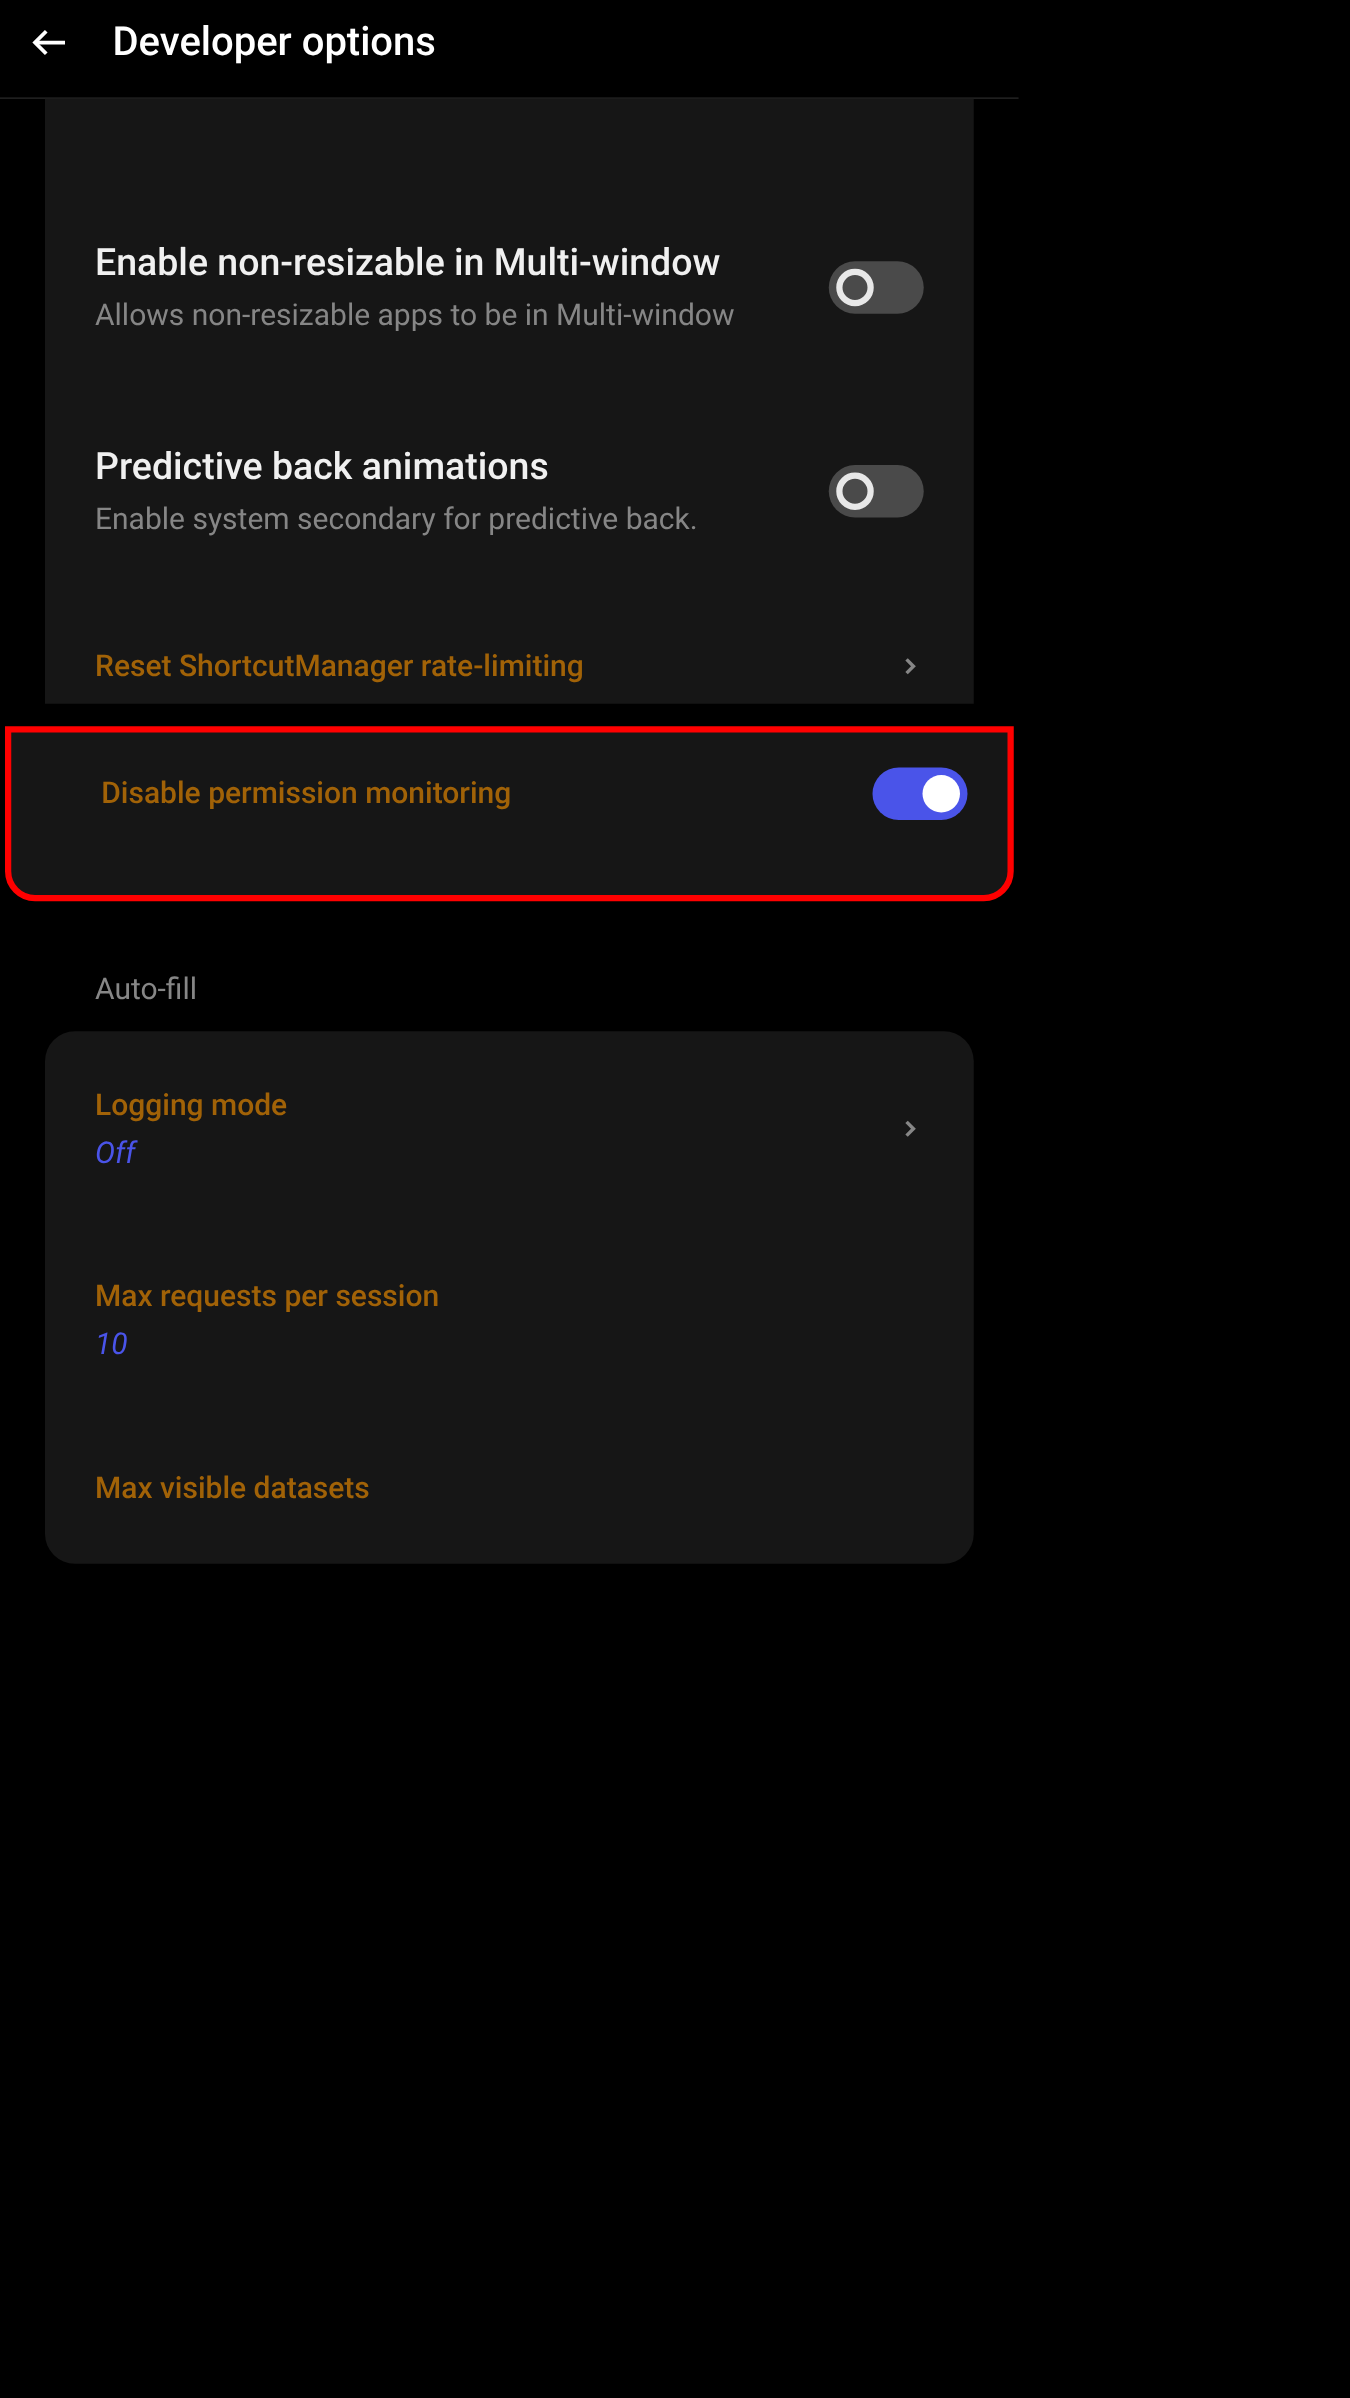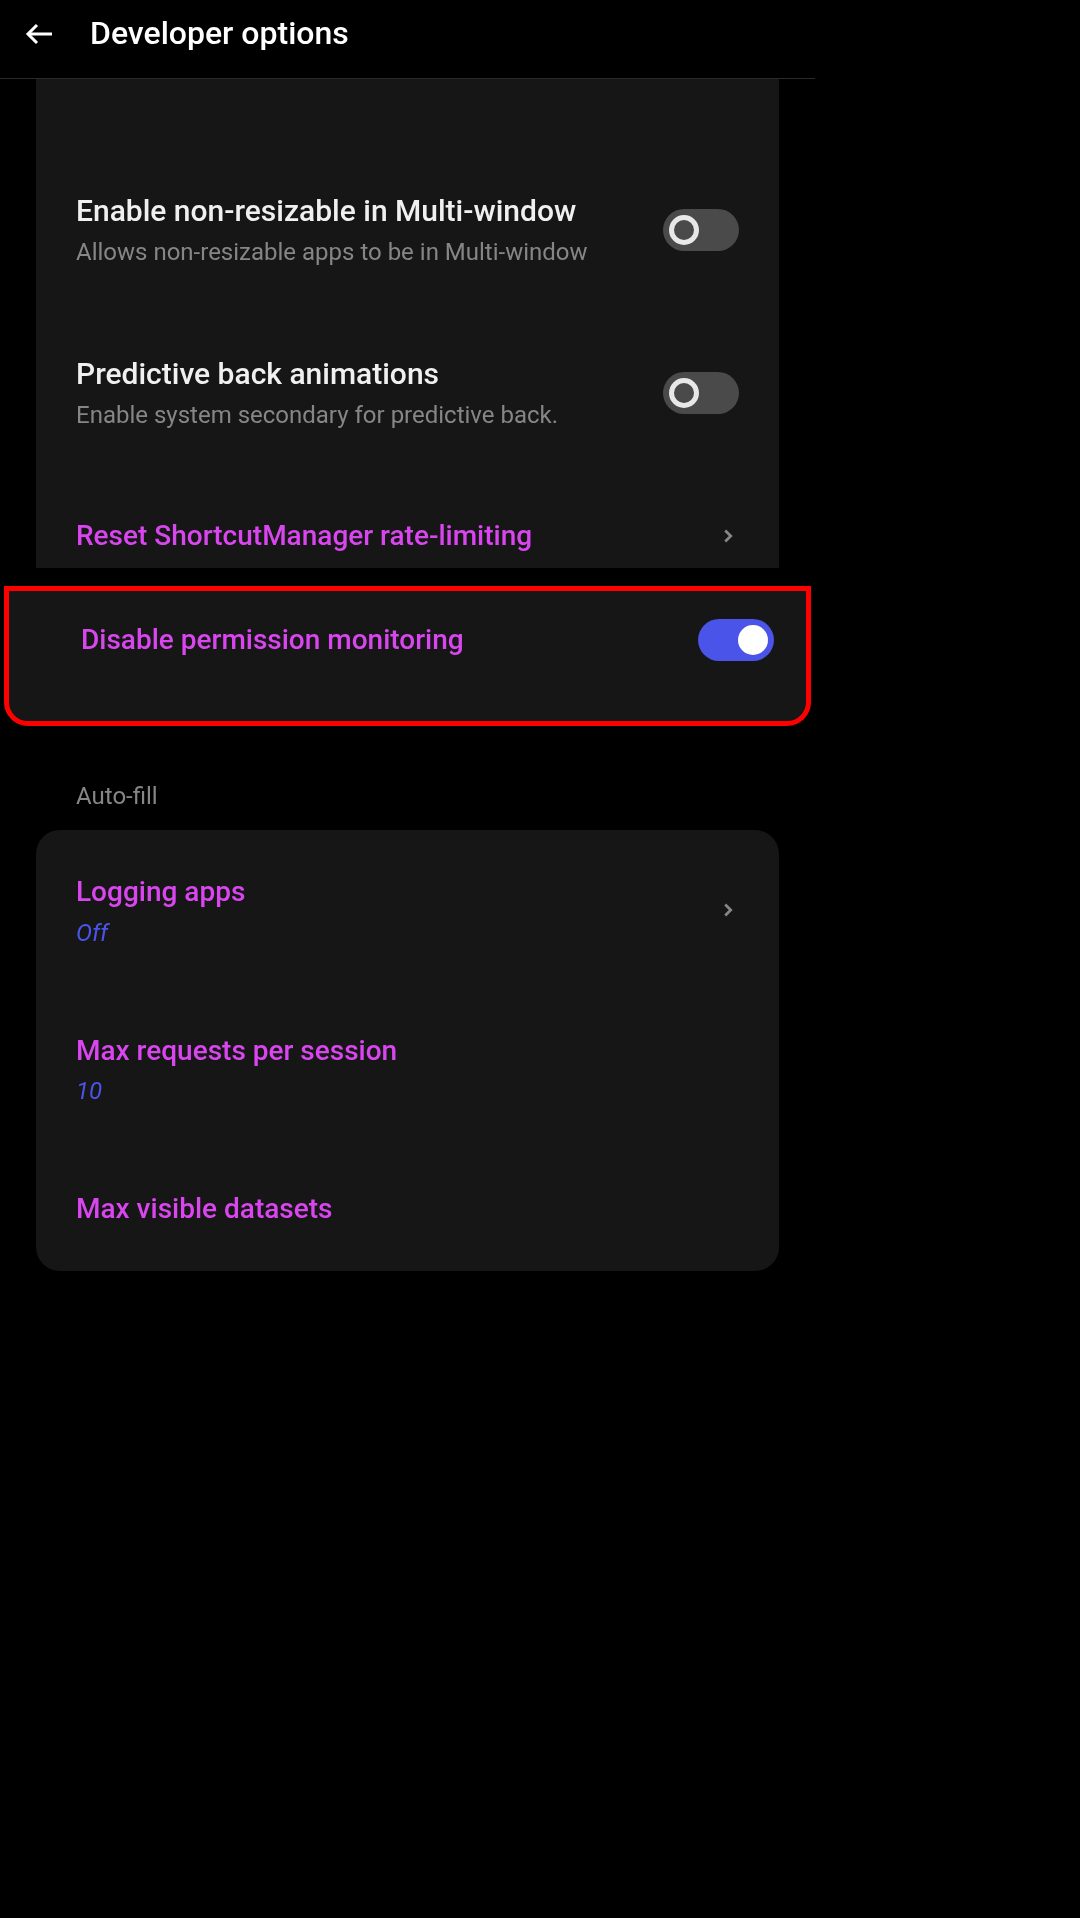"Reset ShortcutManager rate-limiting" .setting-title-only { color: #d946ef -> #a16207; font-size: 28px -> 24px }
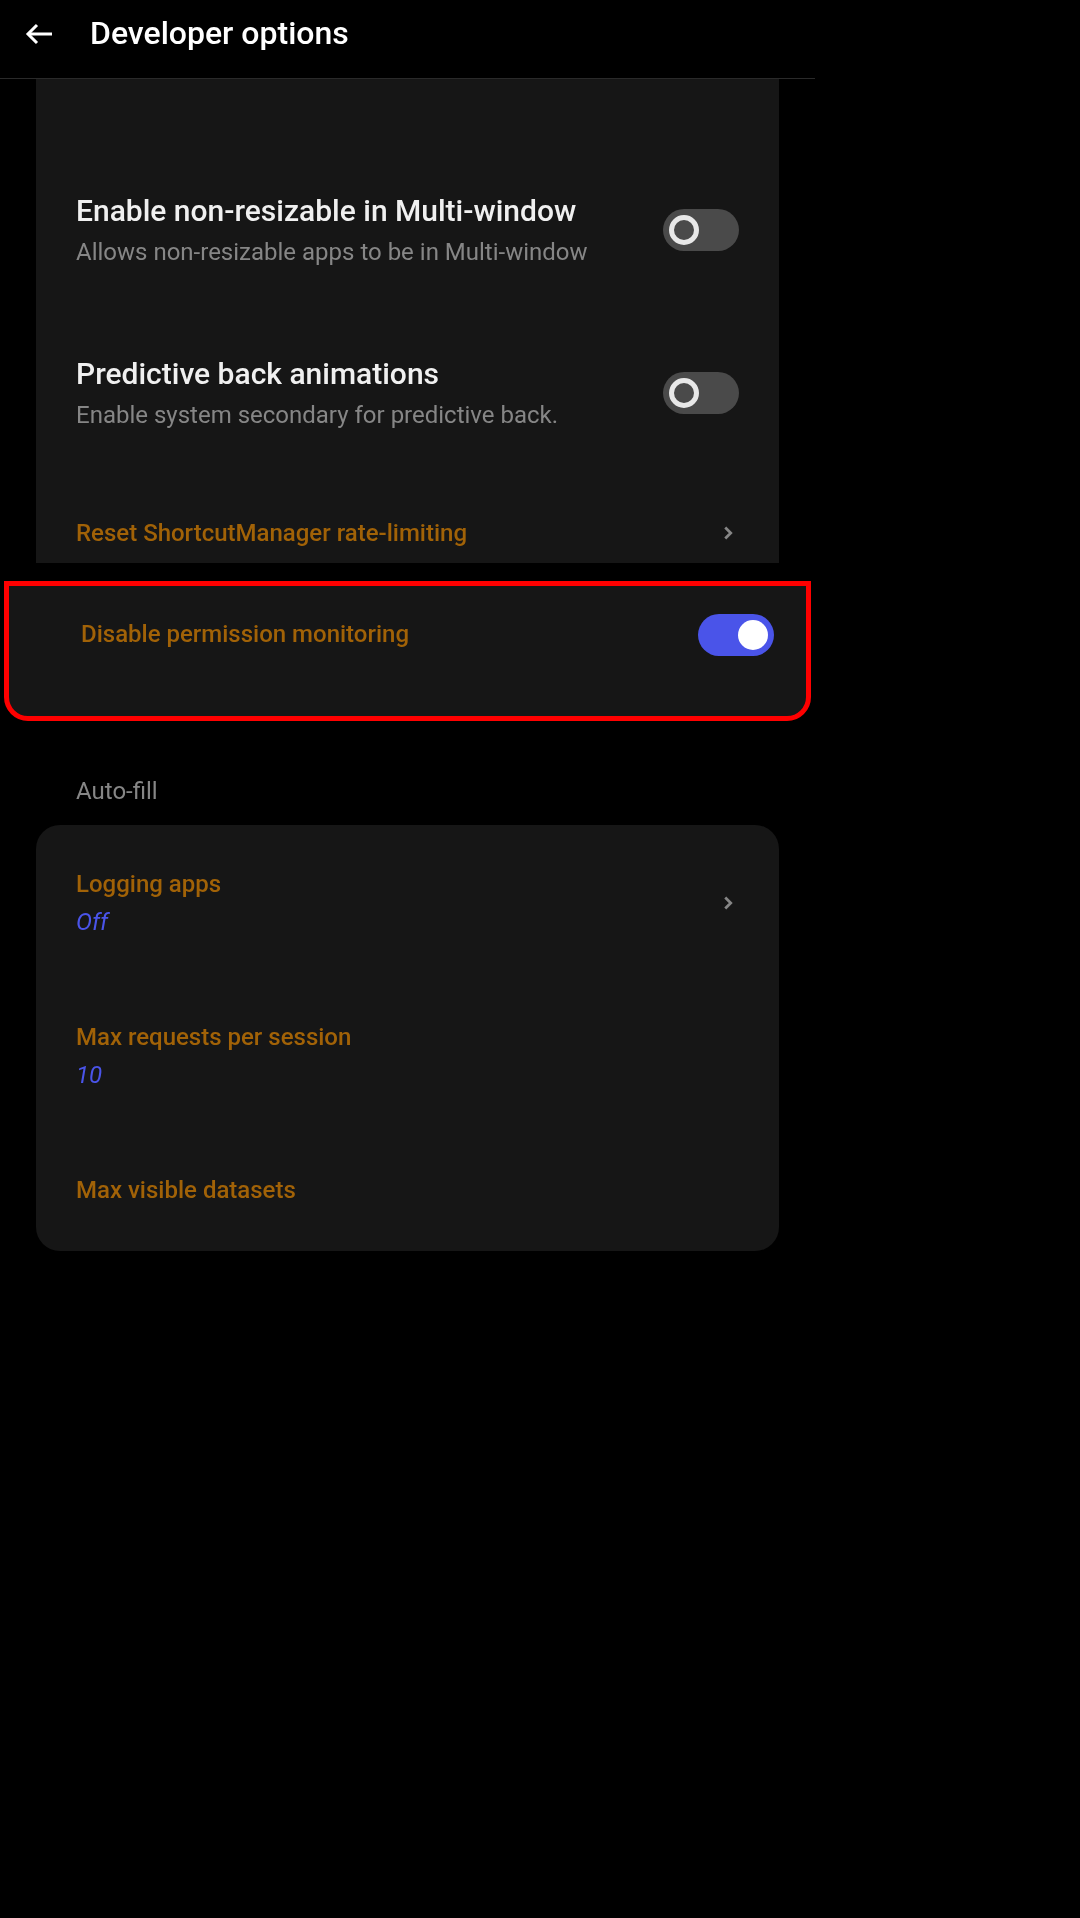"Logging apps" div.setting-title-only { text: apps -> mode }
